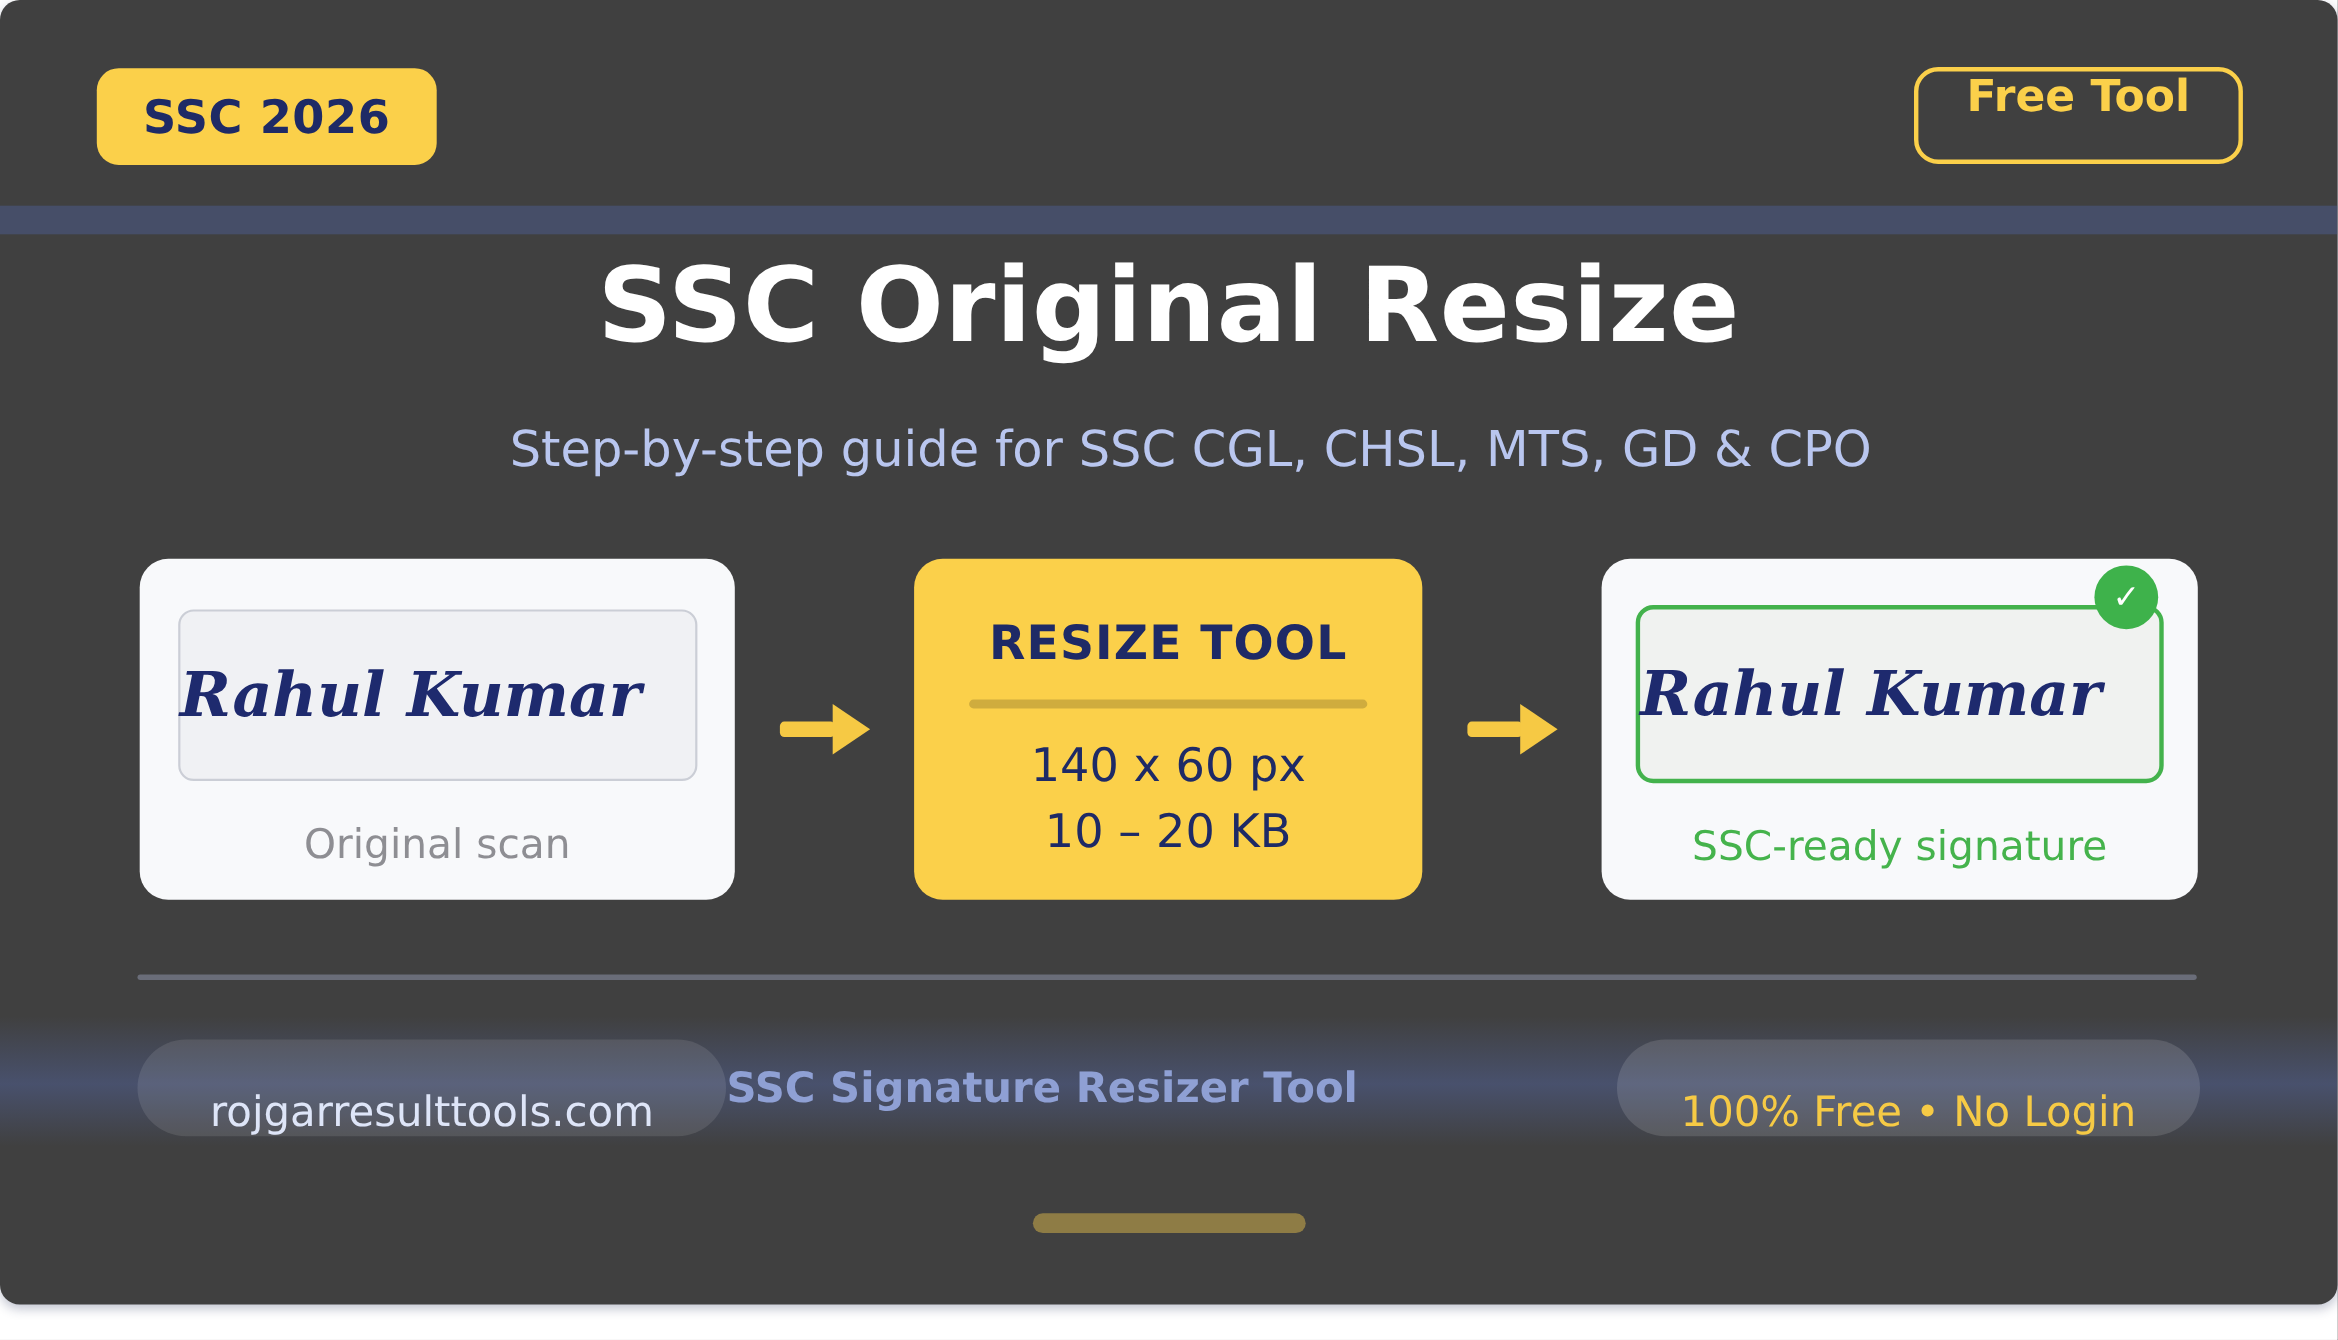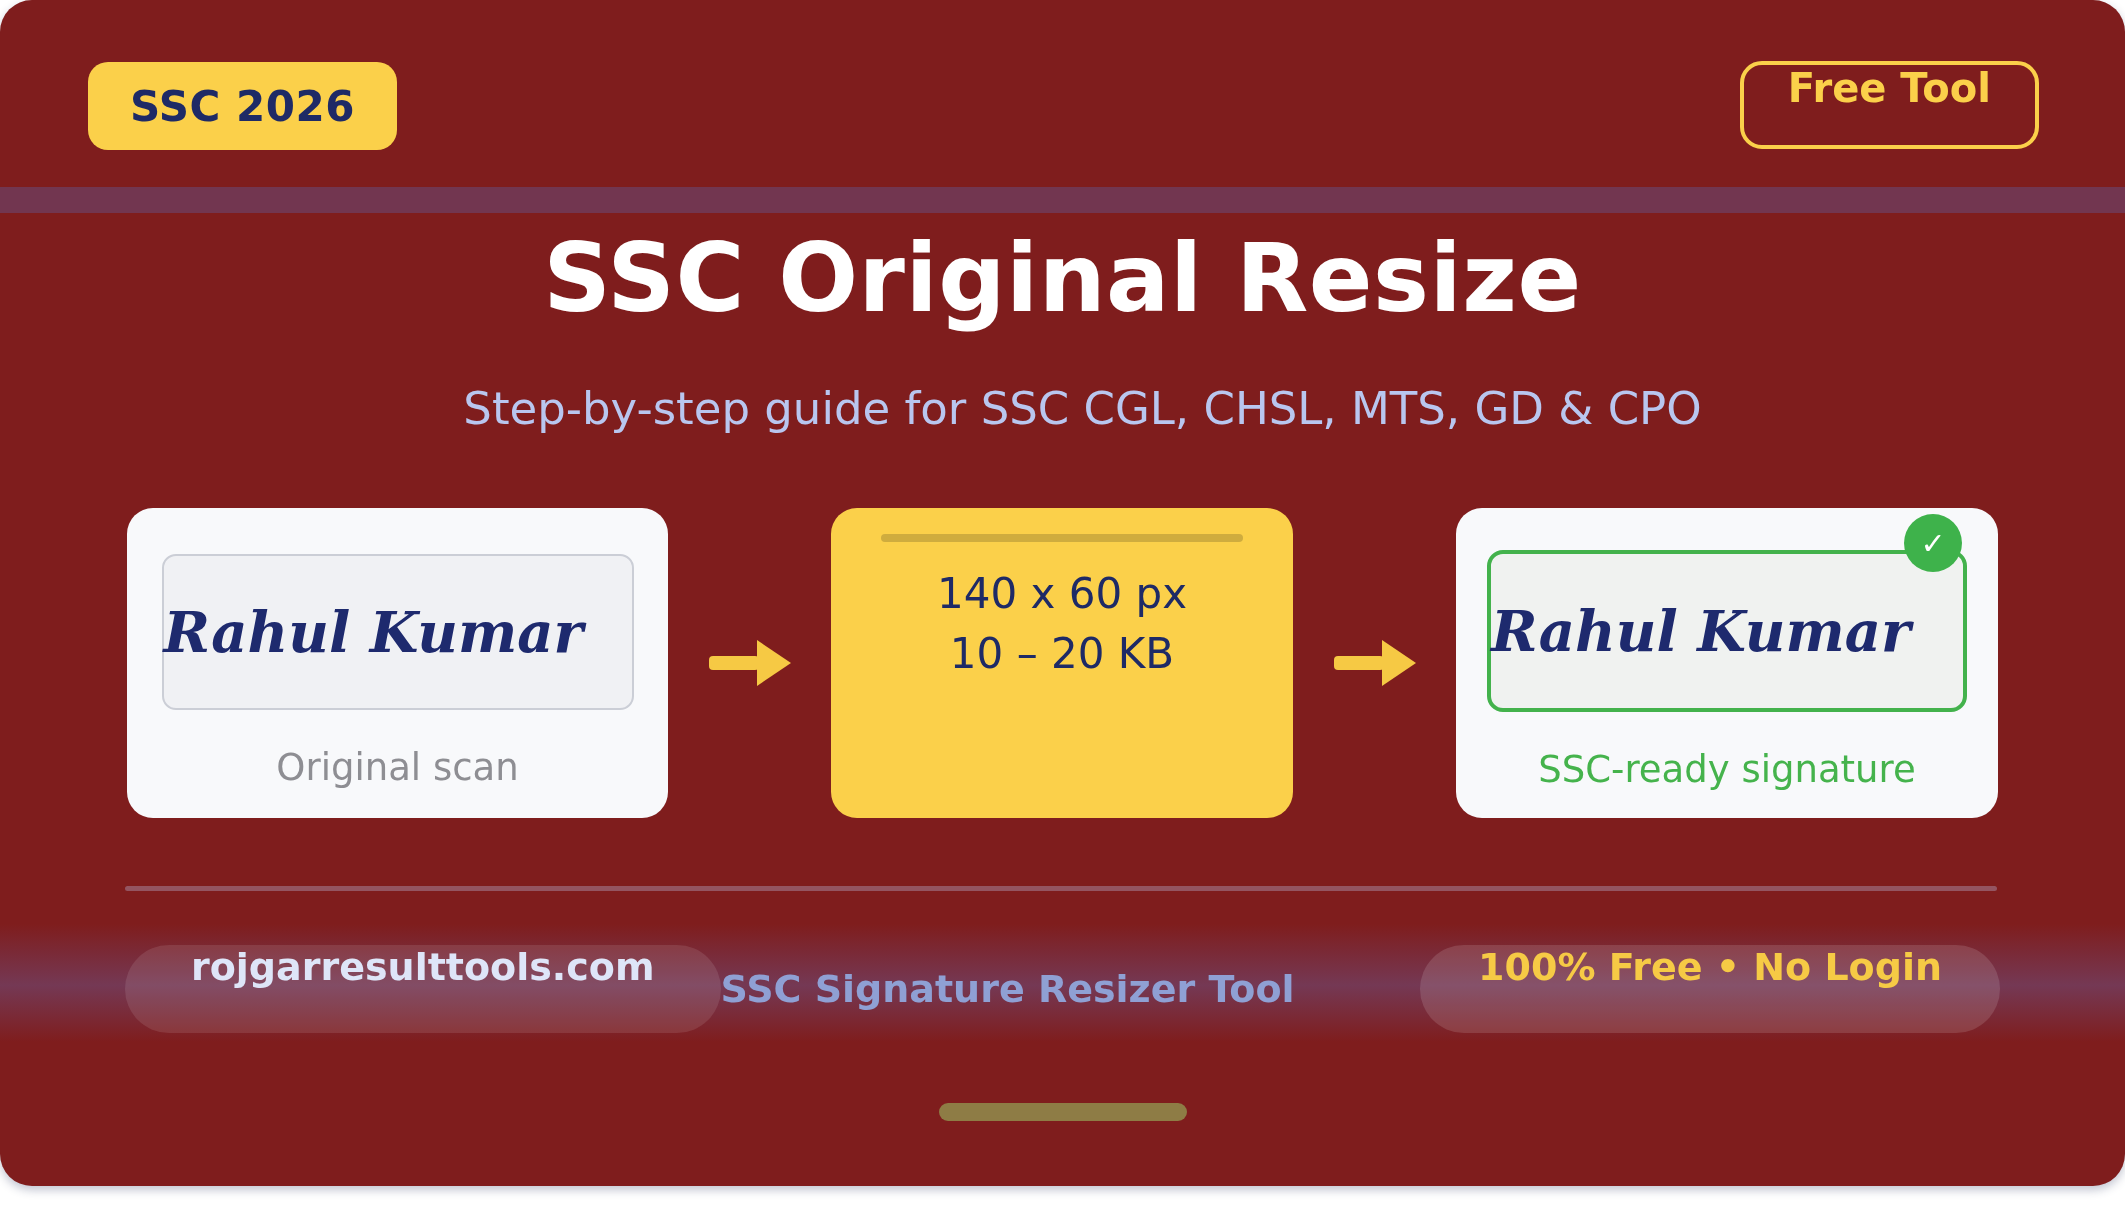"SSC 2026" .panel { background: #7f1d1d -> #404040; border-radius: 32px -> 18px }
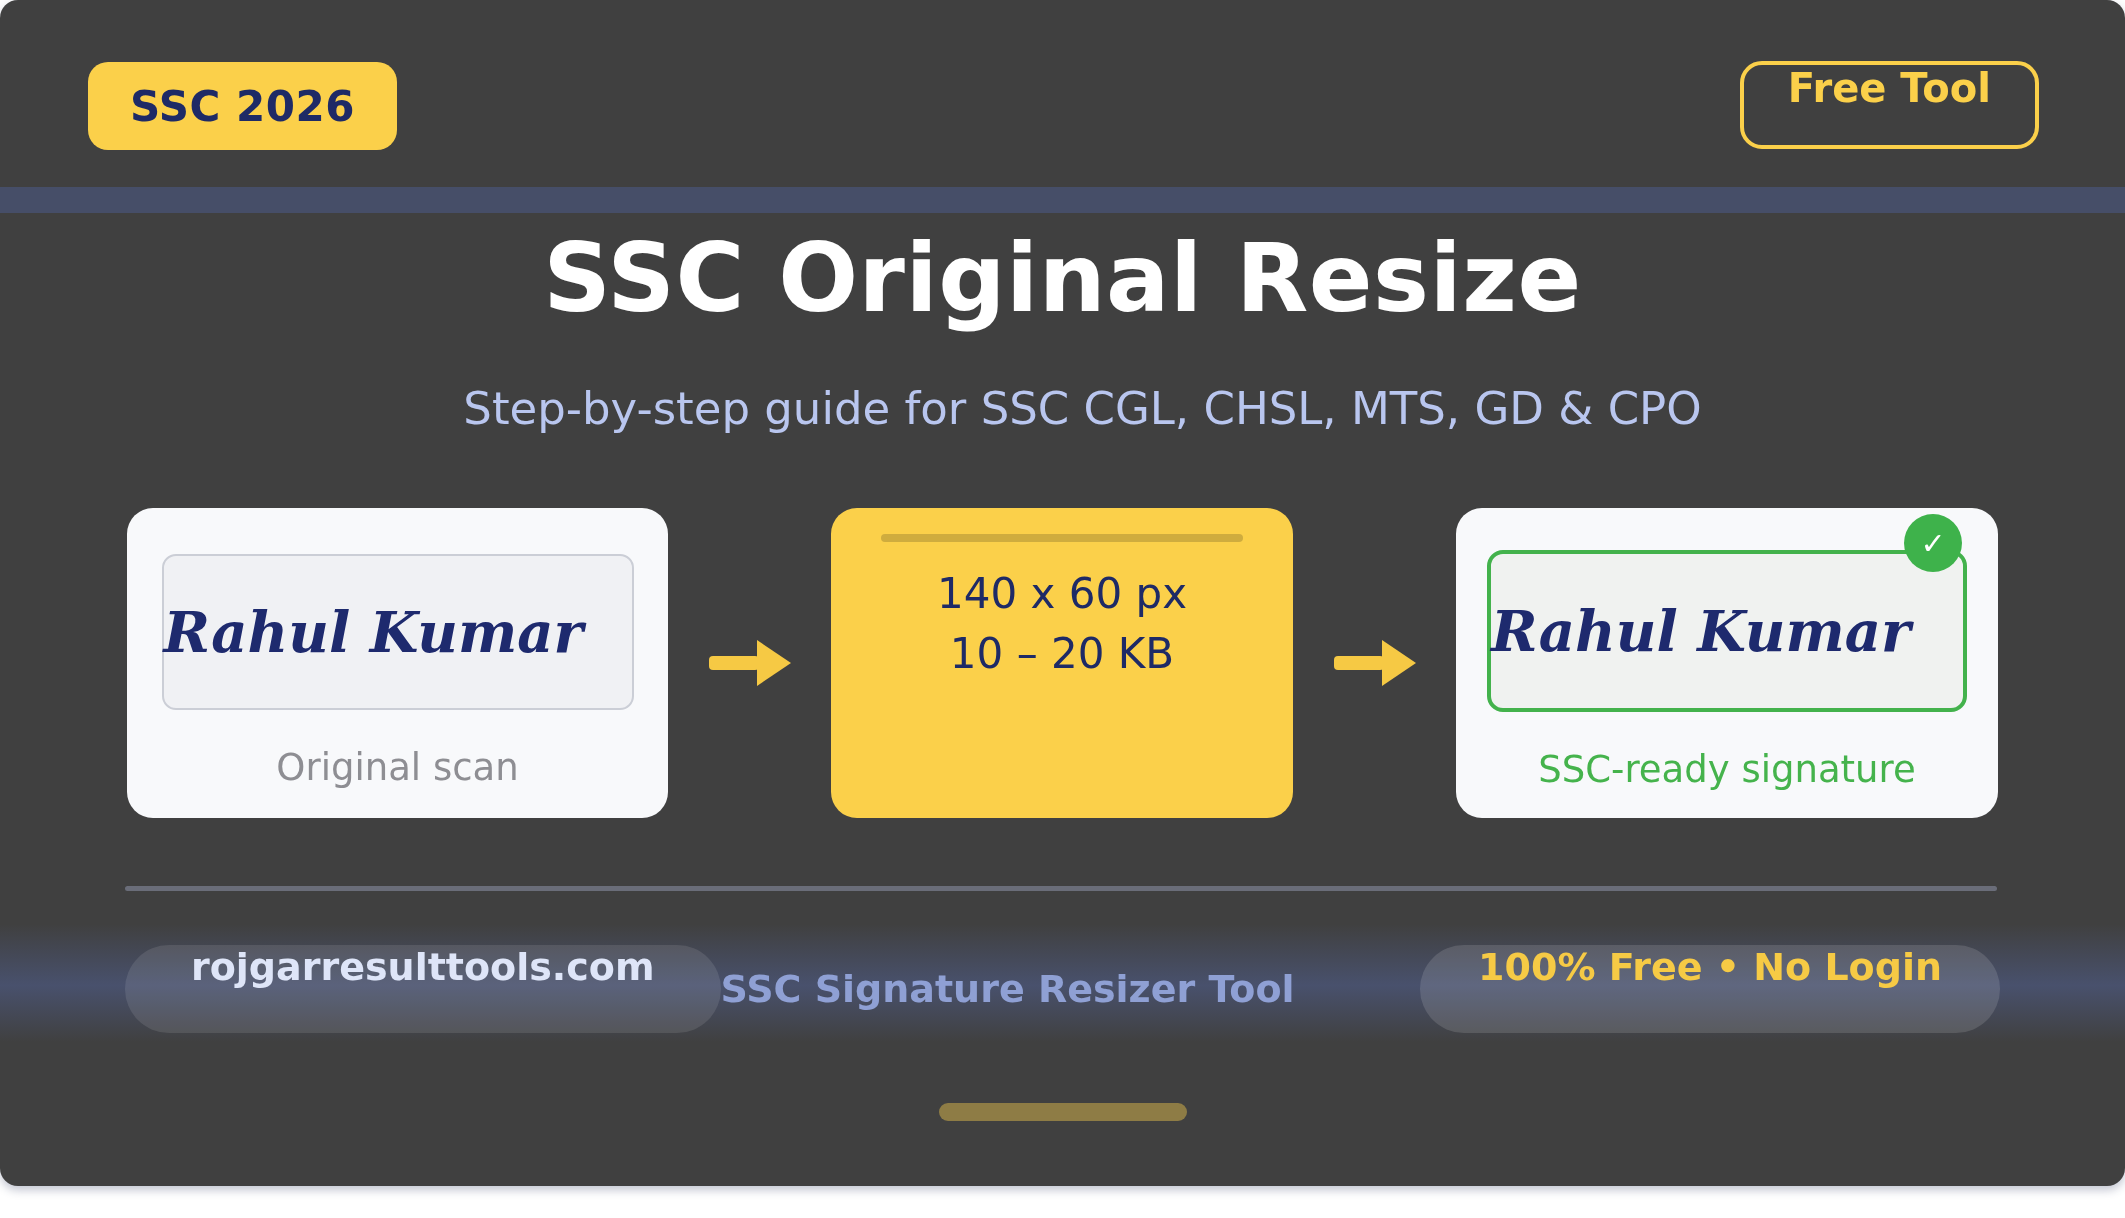"RESIZE TOOL" div.ry-heading { html: none -> <div>RESIZE TOOL</div> }
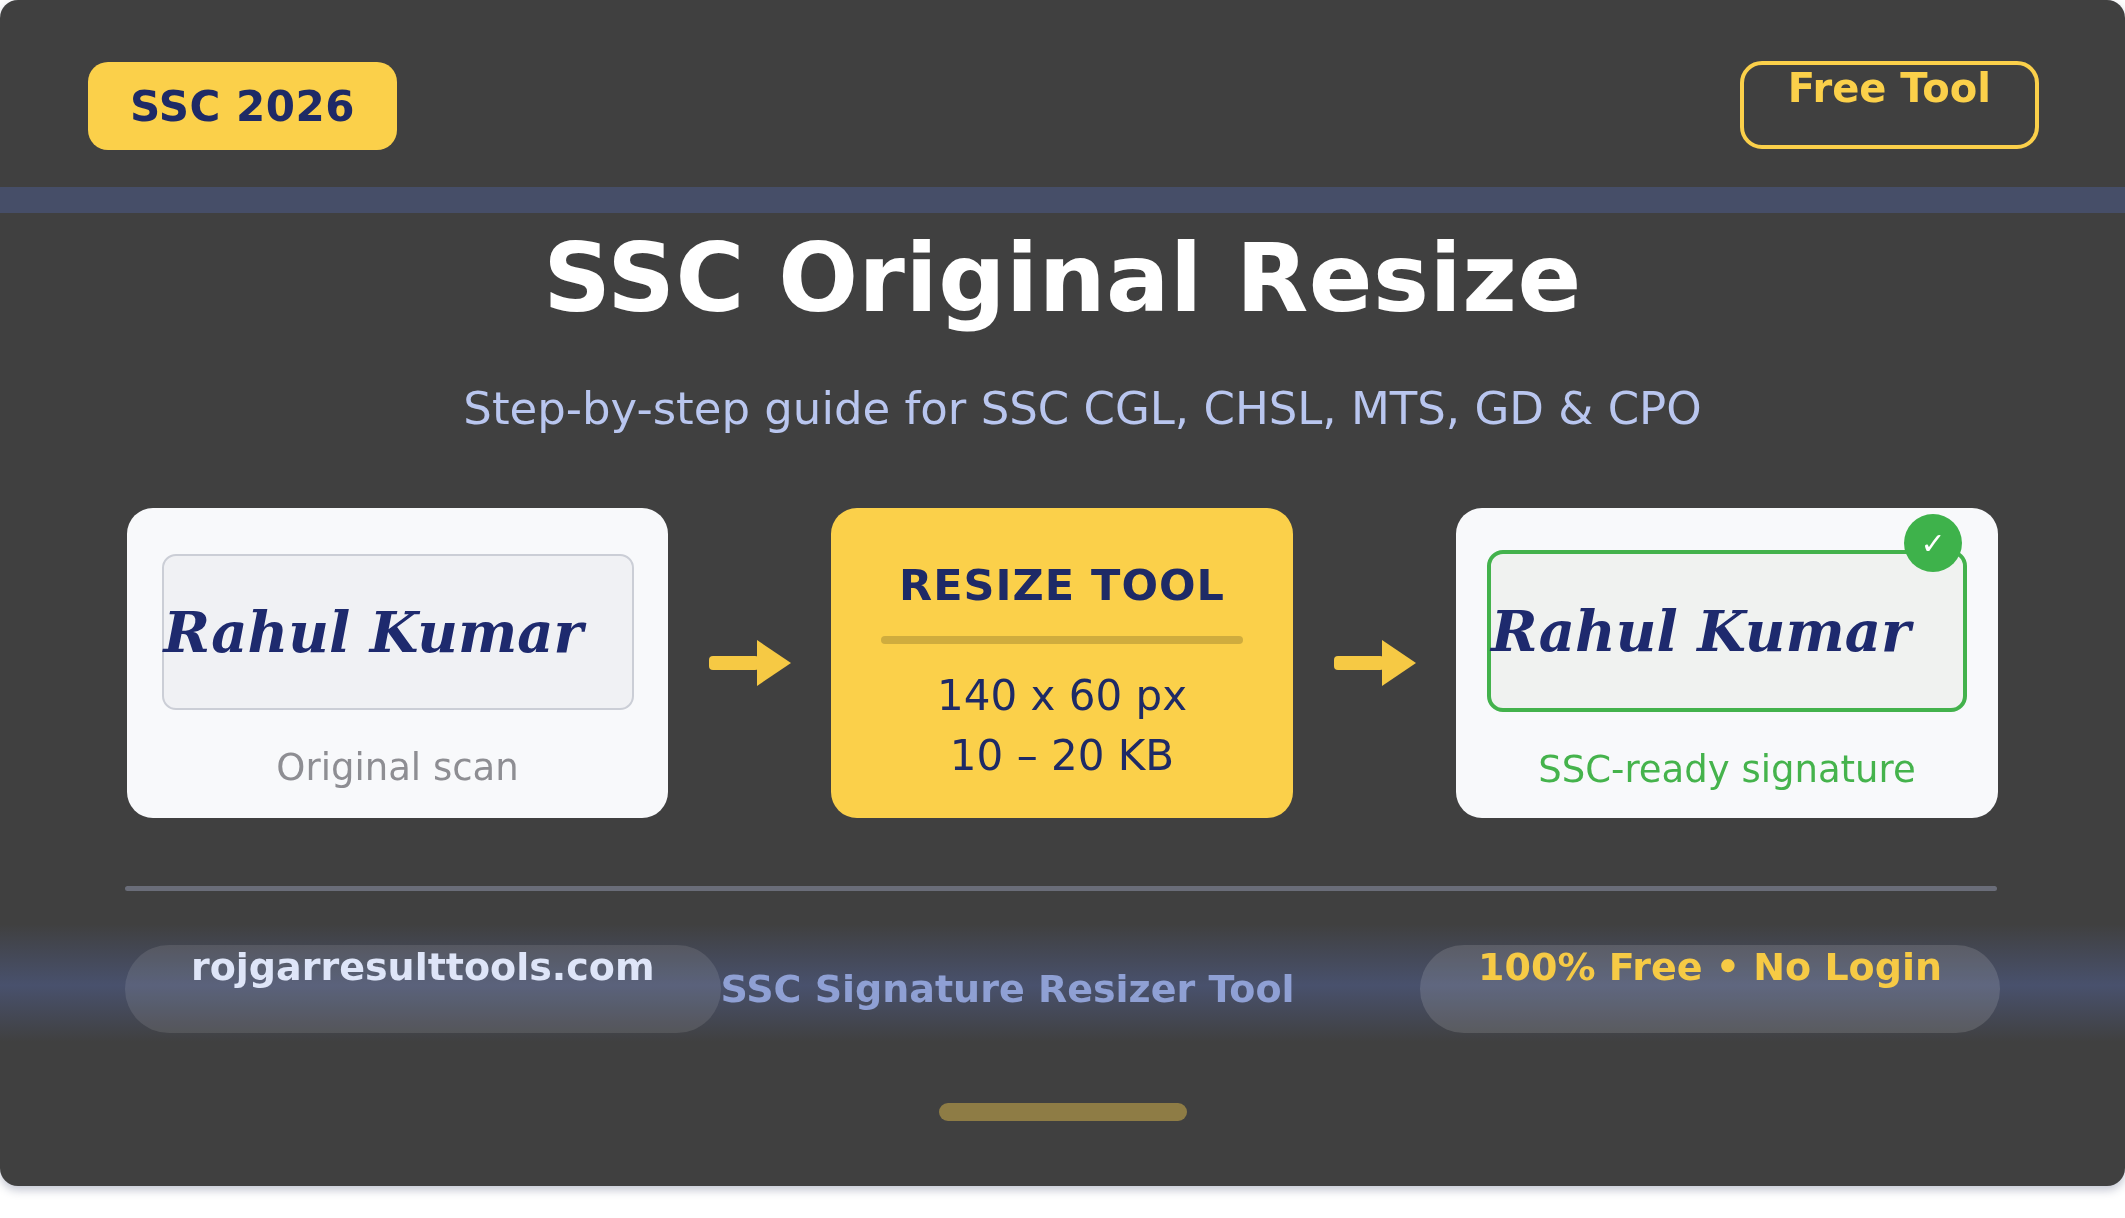"rojgarresulttools.com" .pill { align-items: flex-start -> flex-end; font-weight: bold -> none }
